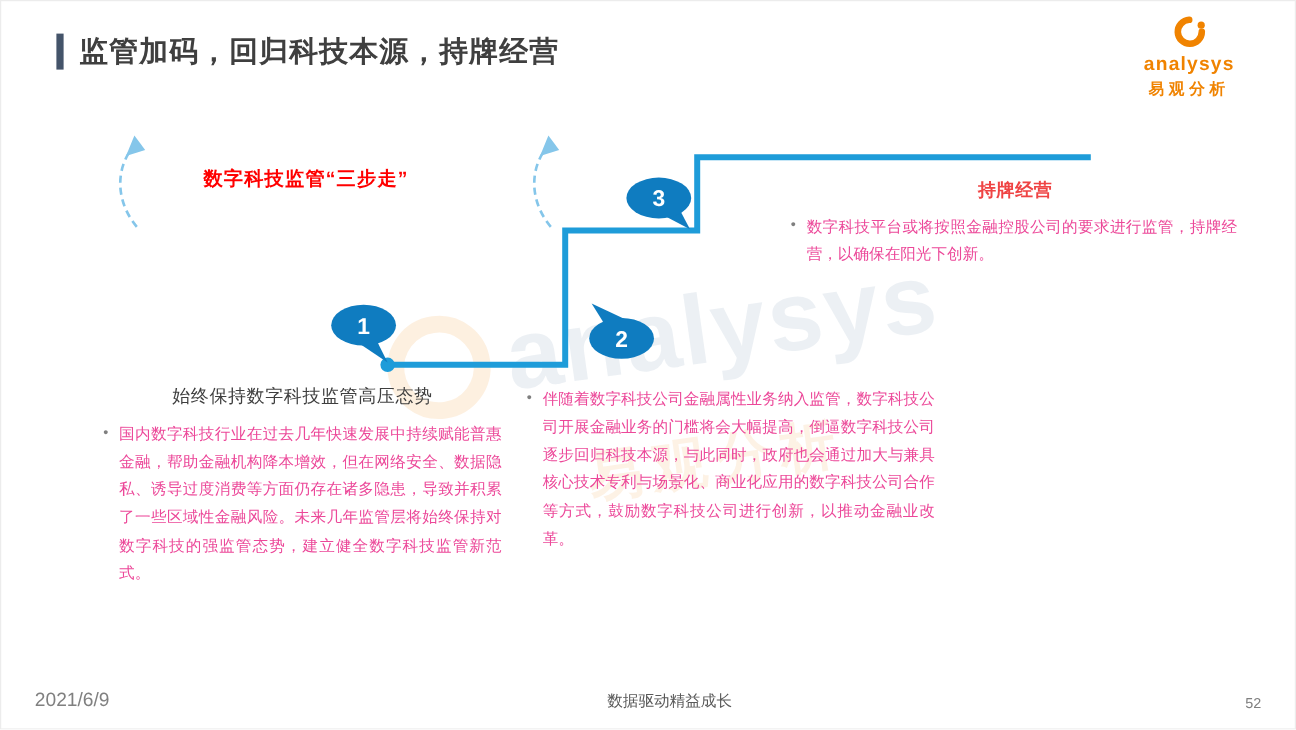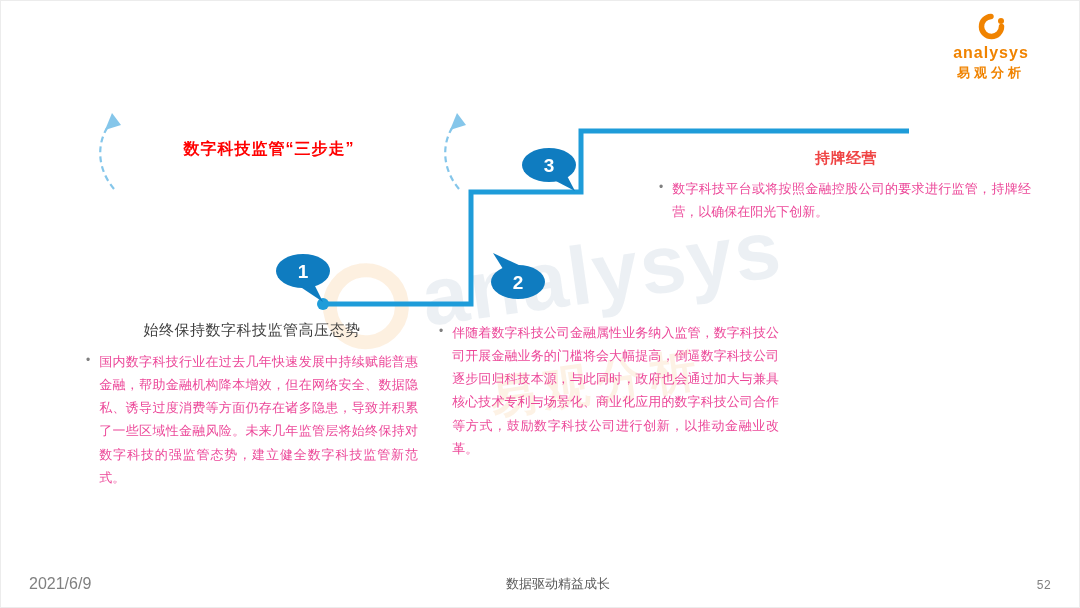"监管加码，回归科技本源，持牌经营" div.title-row { html: none -> <div> <div></div> <h1>监管加码，回归科技本源，持牌经营</h1> </div> }
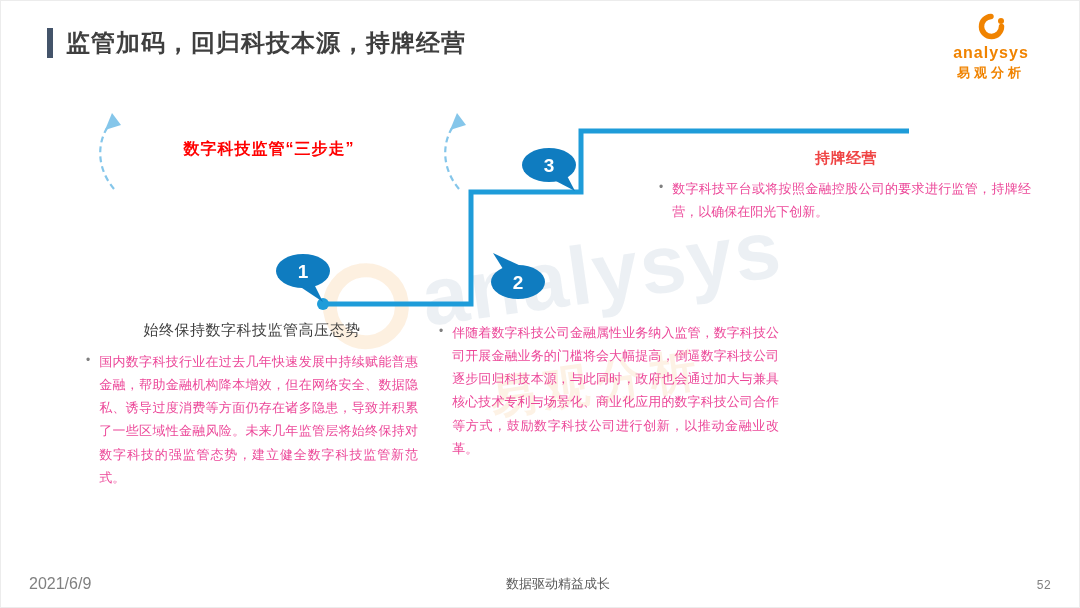"数字科技监管“三步走”" .red-label { left: 156px -> 142px }
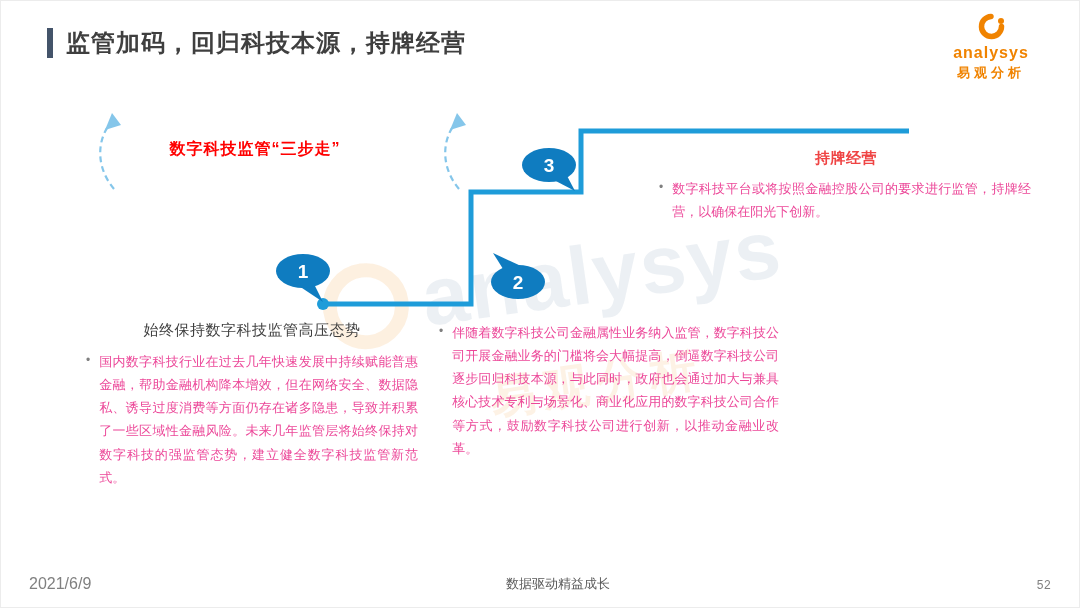"52" .footer-page { font-family: Liberation Mono, monospace -> none }
